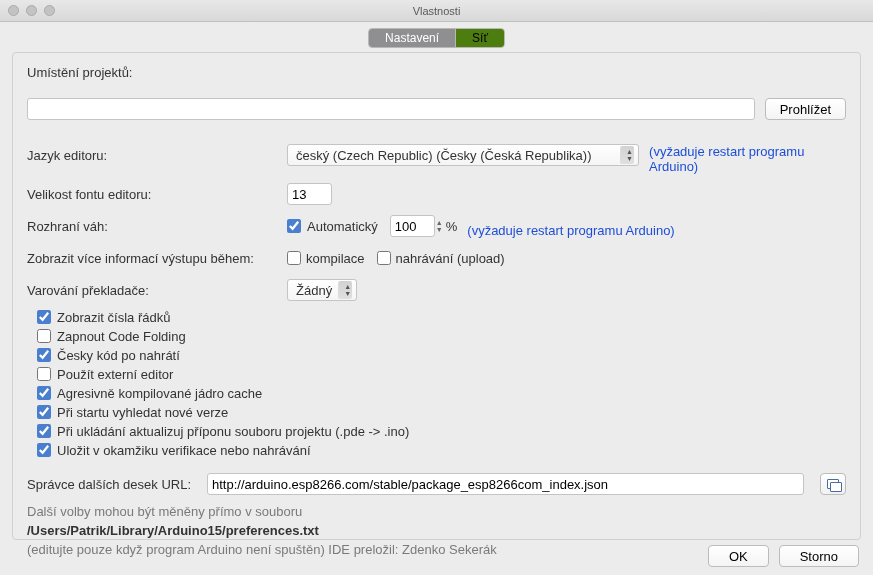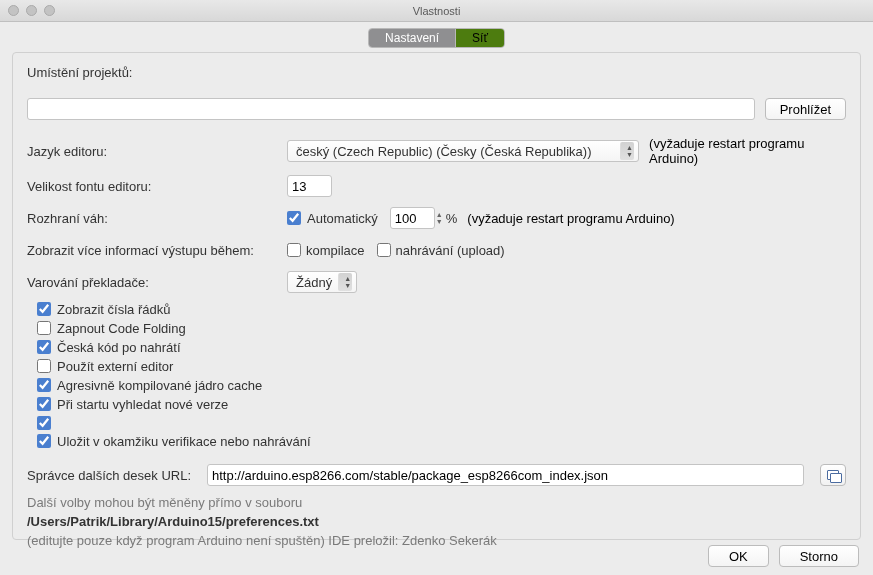"(vyžaduje restart programu Arduino)" .hint { color: #000000 -> #1d4ed8; margin-top: none -> 8px }
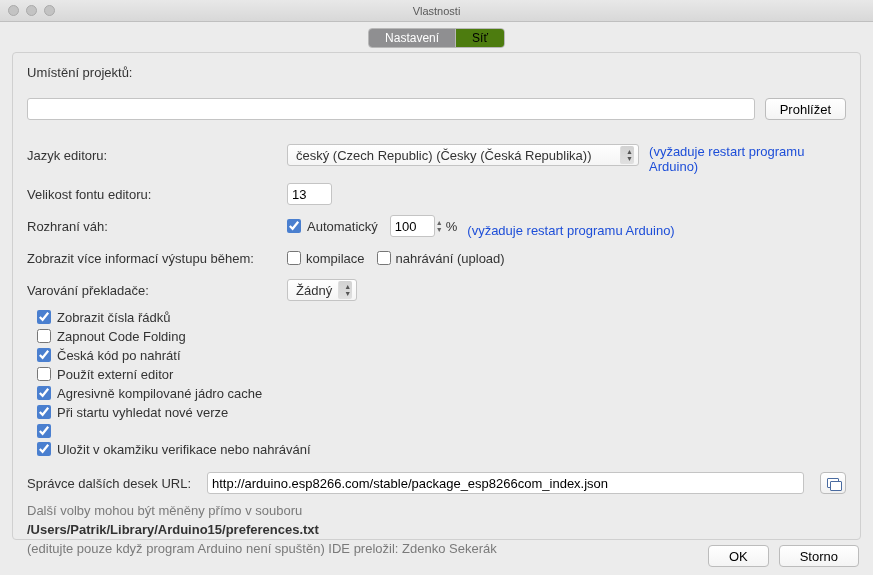"Česká kód po nahrátí" span { text: Česká -> Česky }
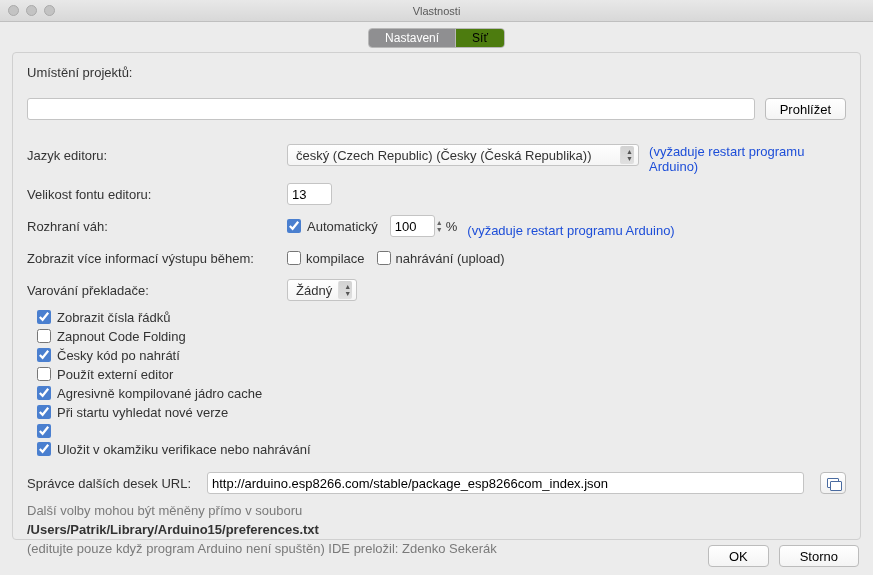"Při ukládání aktualizuj příponu souboru" span { html: none -> <span>Při ukládání aktualizuj příponu souboru projektu (.pde -&gt; .ino)</span> }
